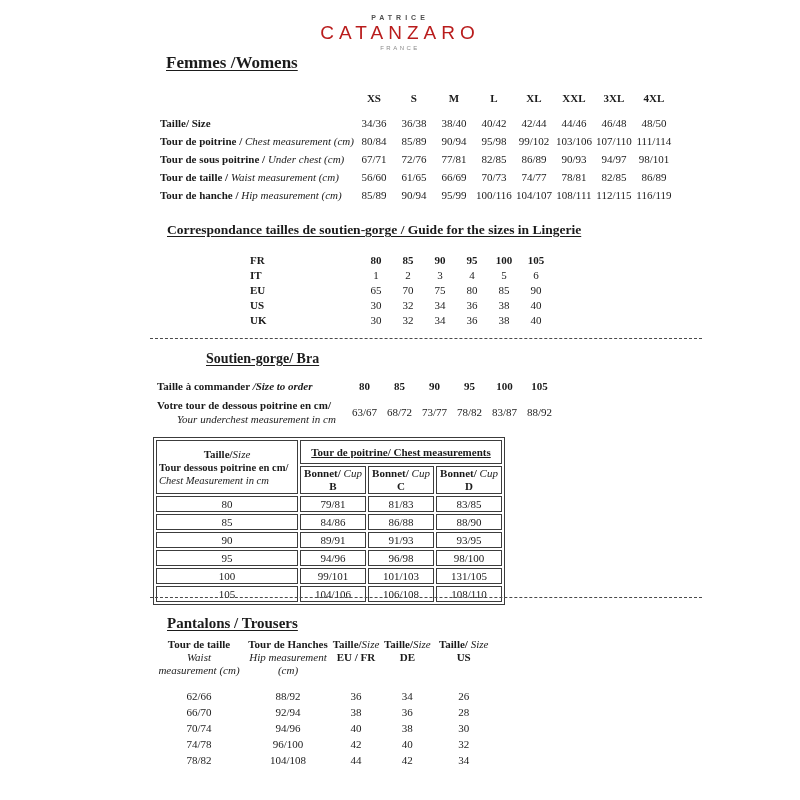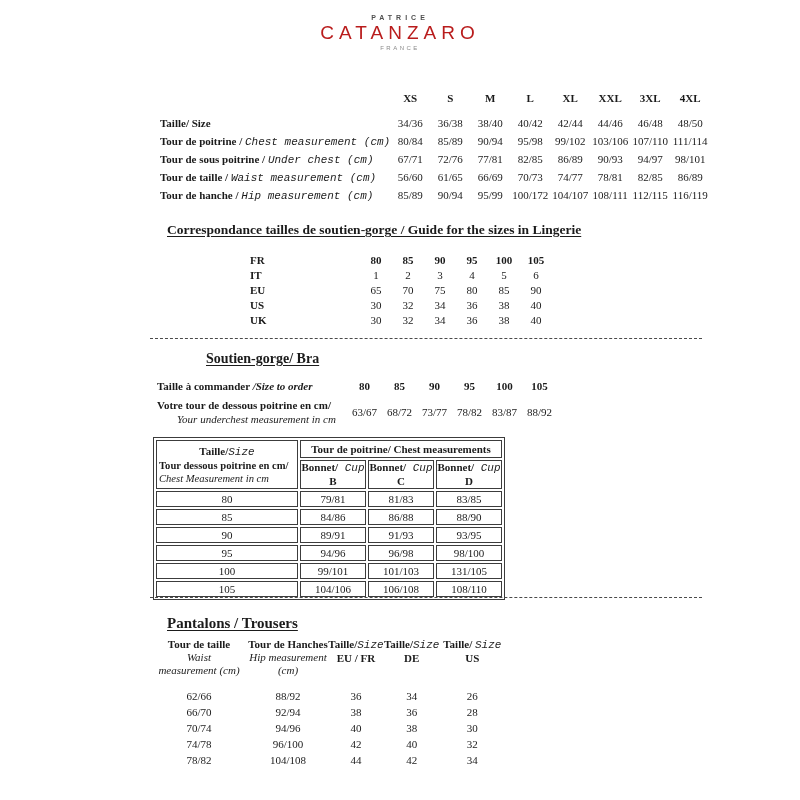"Femmes /Womens" div.abs { html: none -> <div>Femmes /Womens</div> }
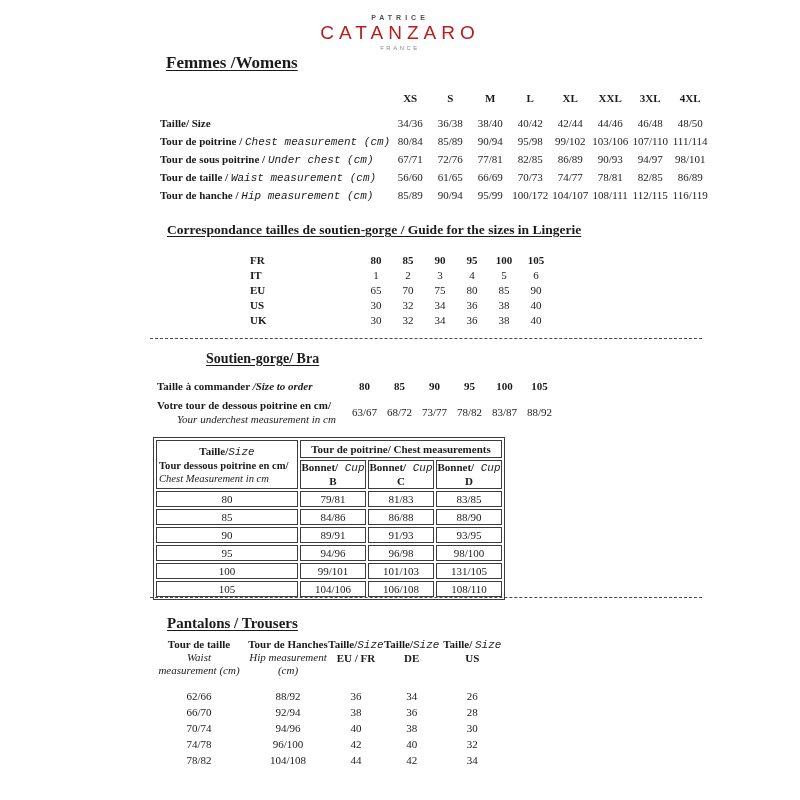"Chest measurement (cm)" .i { font-family: Liberation Mono, monospace -> none }
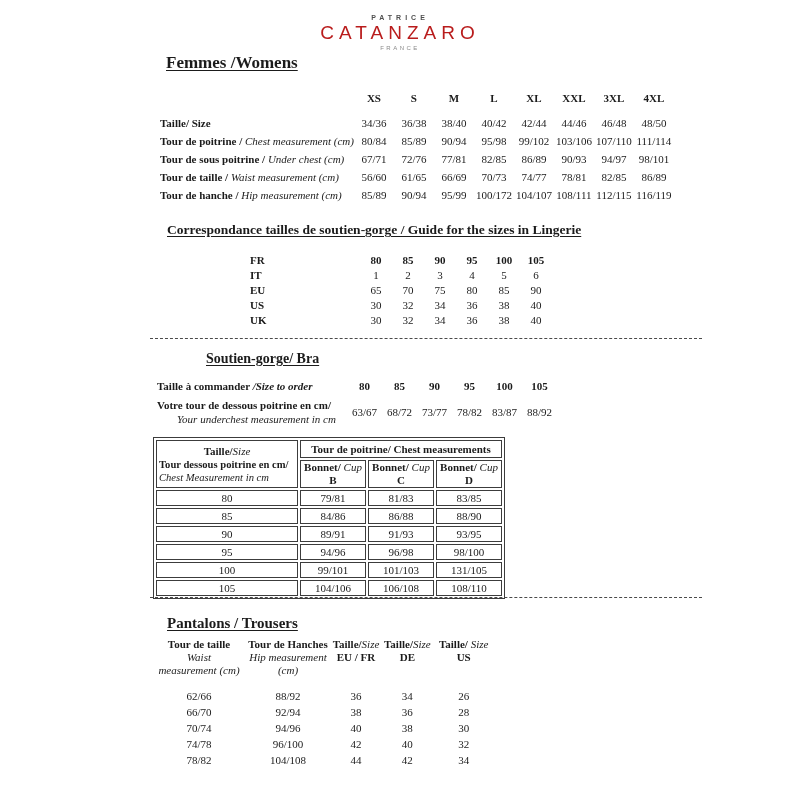"100/172" td { text: 100/172 -> 100/116 }
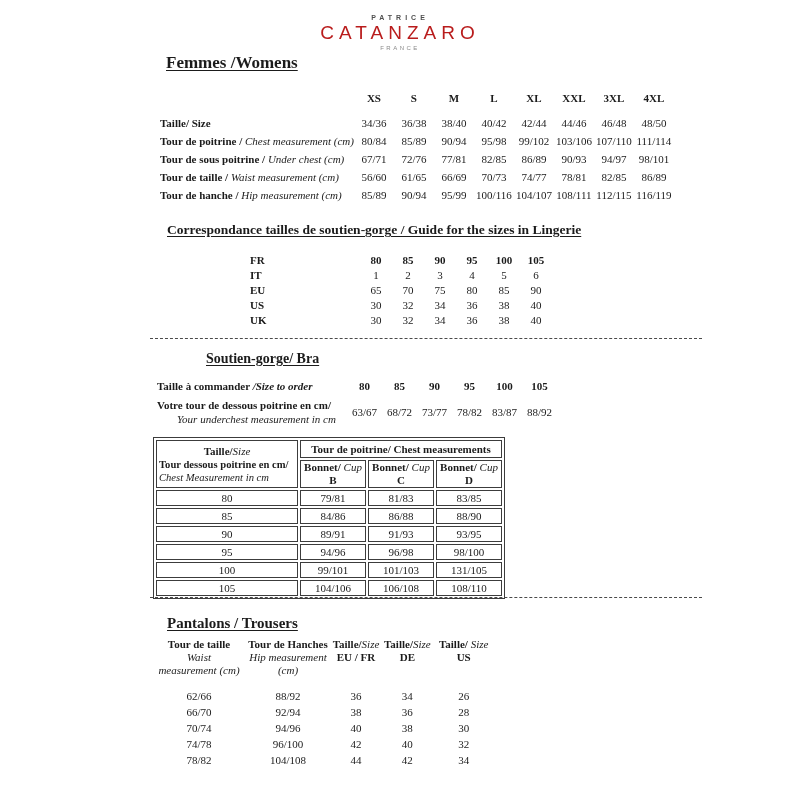"Tour de poitrine/ Chest measurements" .cup td.spanhdr { height: 18px -> 24px; text-decoration: none -> underline }
